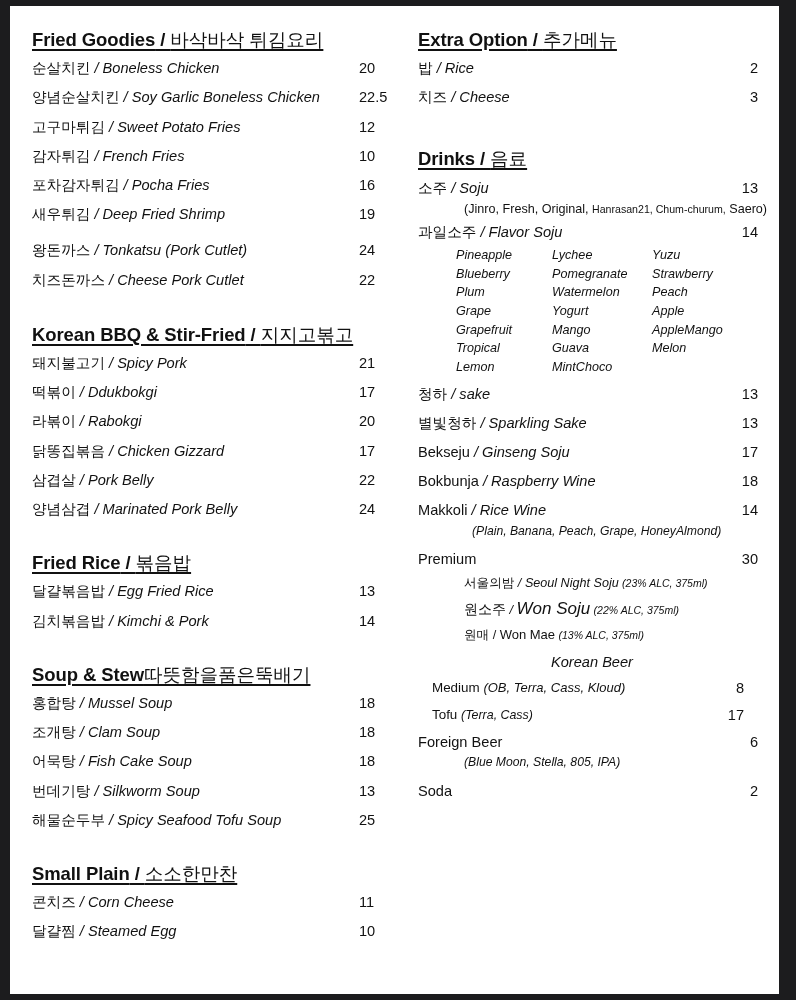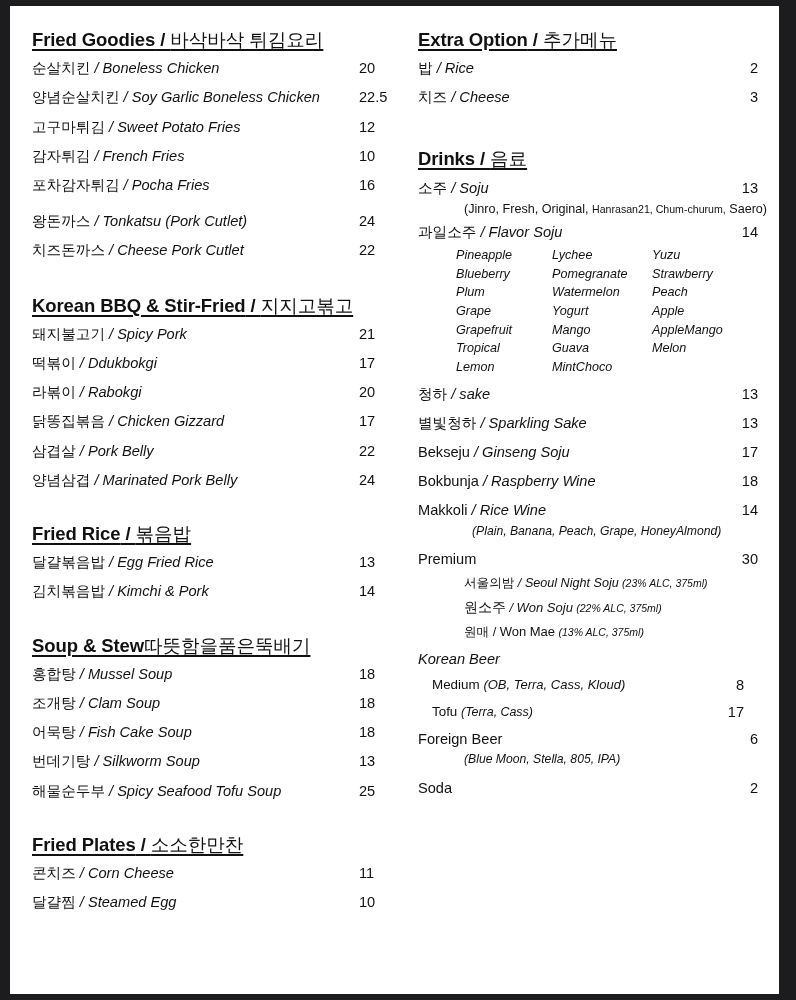"새우튀김 / Deep Fried Shrimp" div.item { html: none -> <div> <span>새우튀김</span><span> / </span><span>Deep Fried Shrimp</span> <span>19</span> </div> }
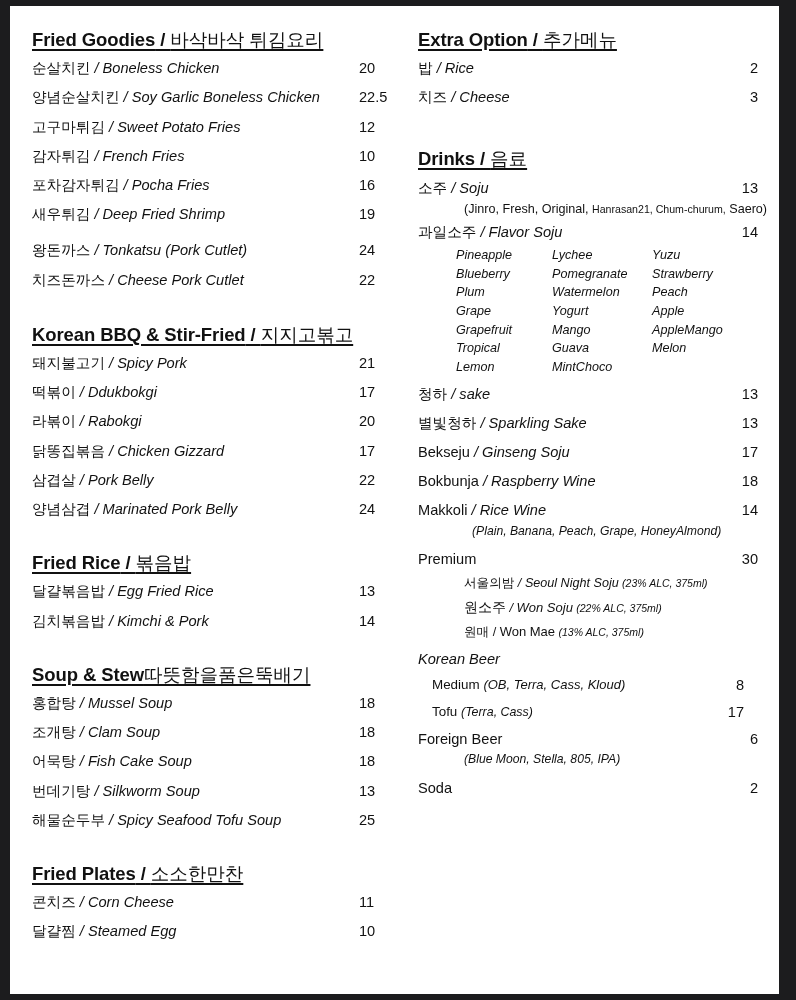"Won Soju" span { font-size: 13px -> 17px }
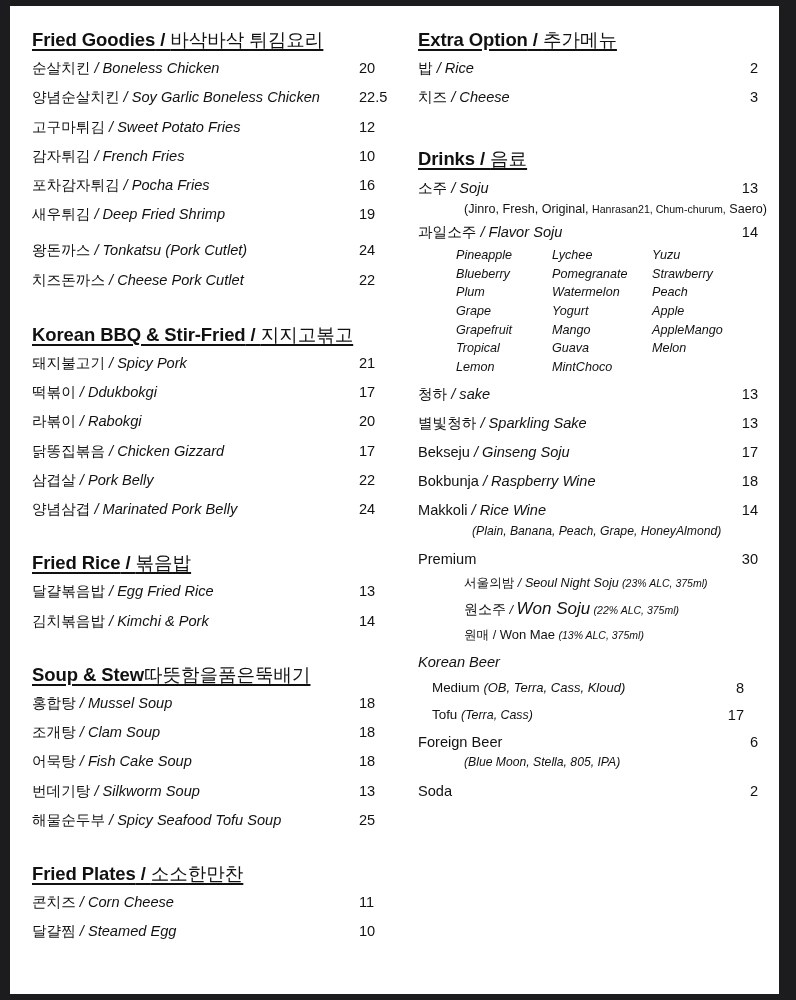"Korean Beer" div.item { text-align: none -> center }
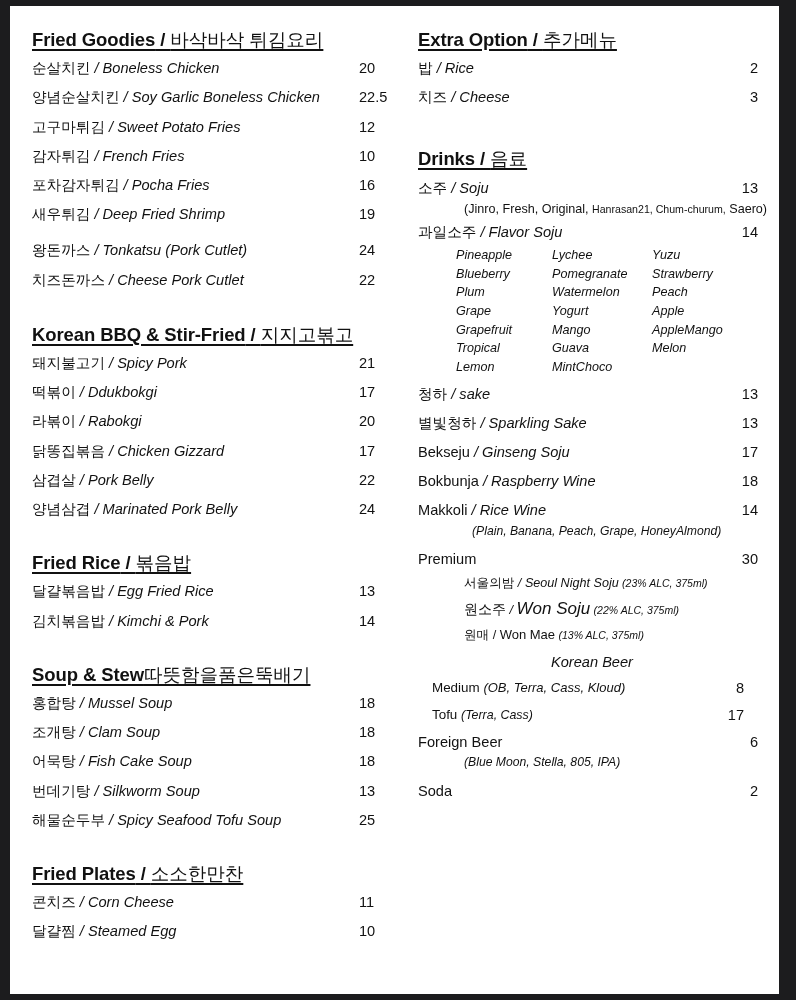"Fried Plates" span { text: Fried Plates -> Small Plain }
